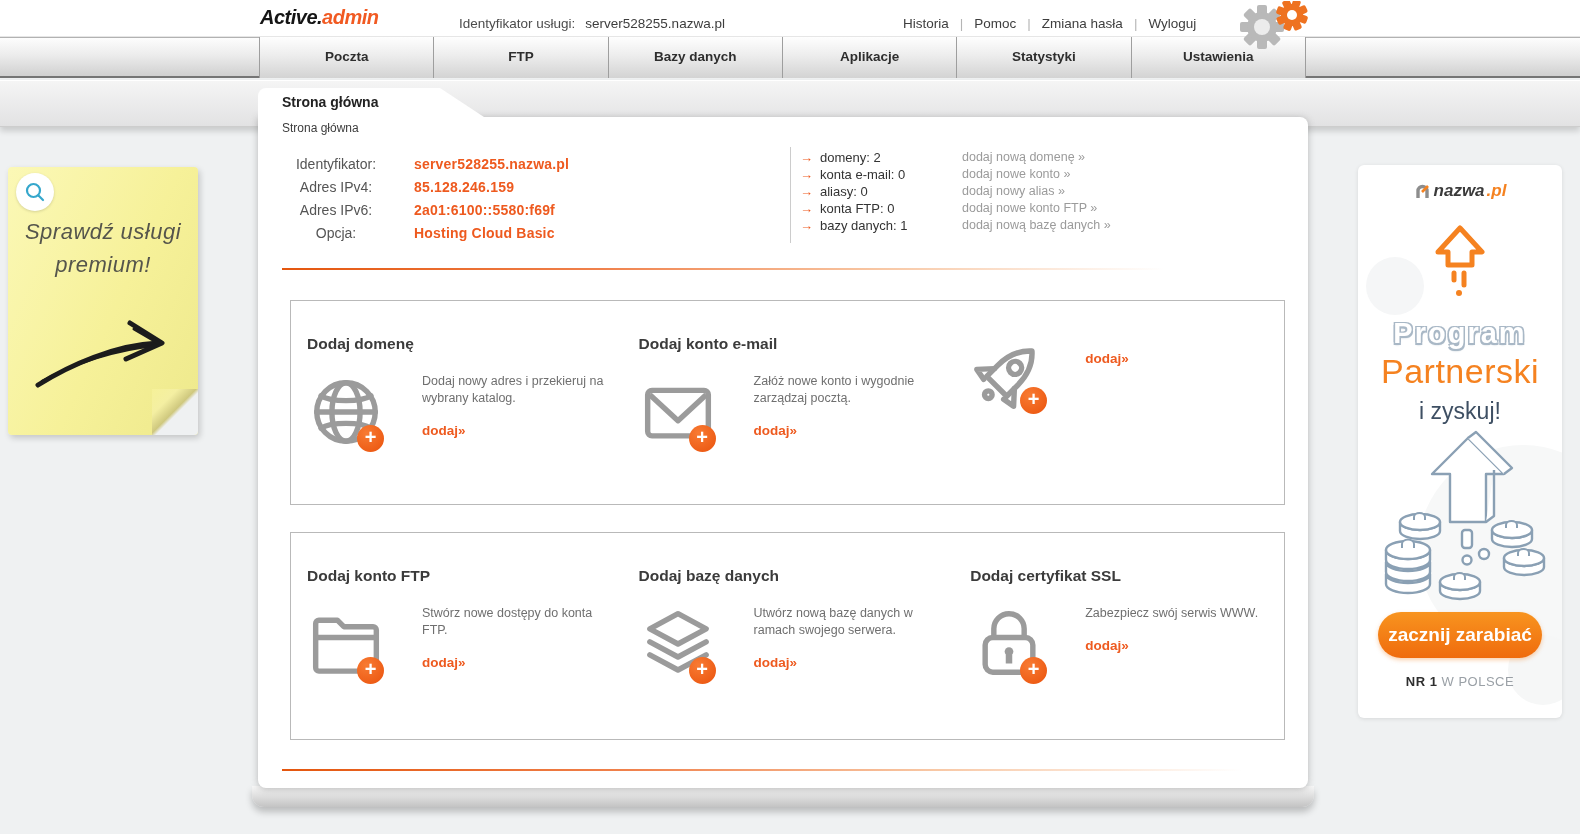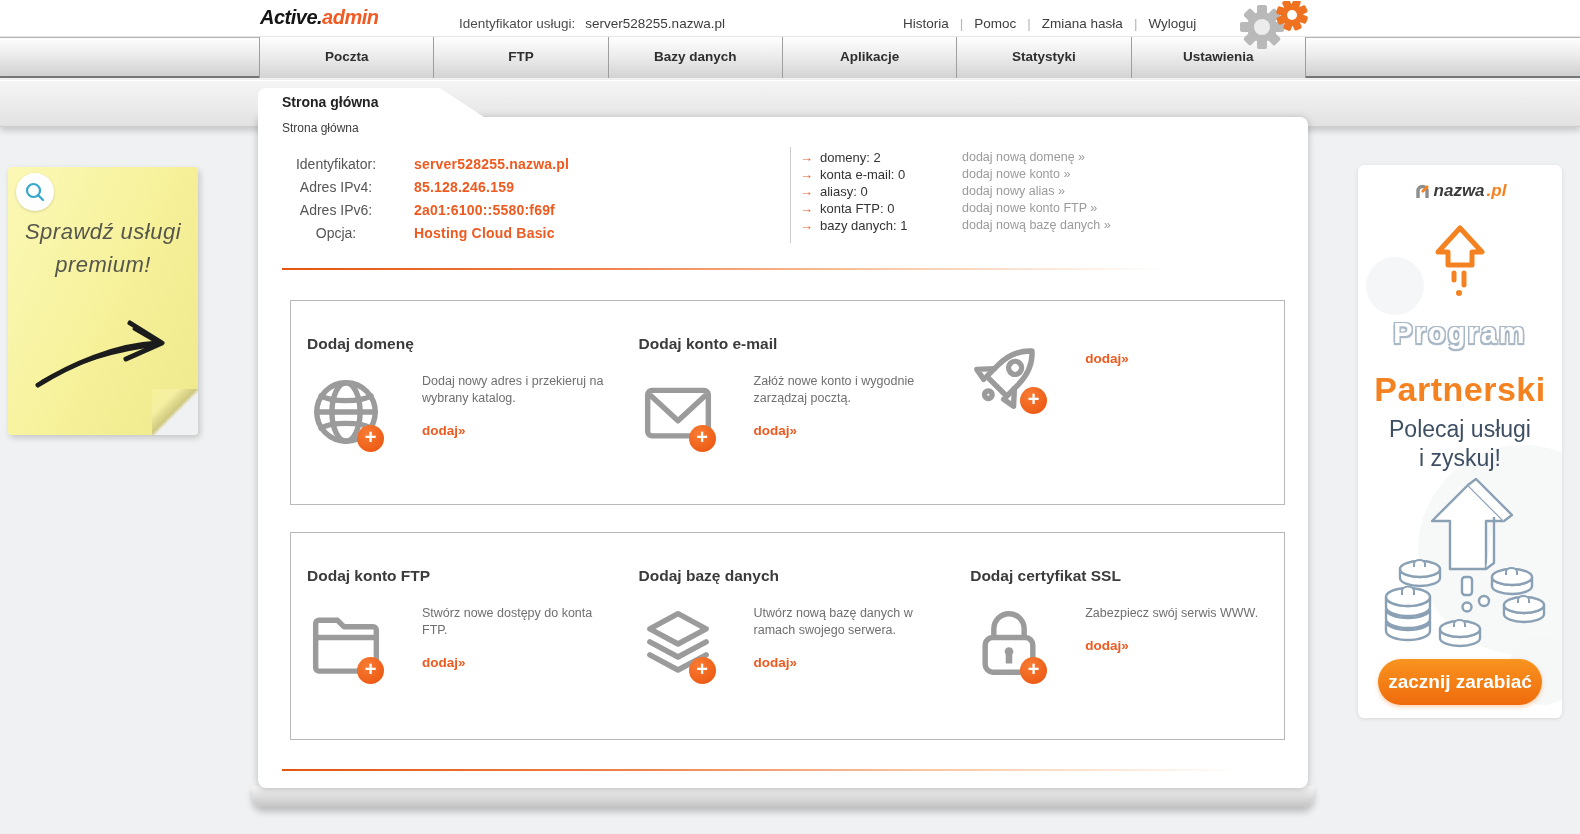"Partnerski" .ad-t2 { font-weight: bold -> normal; margin-top: 20px -> 2px }
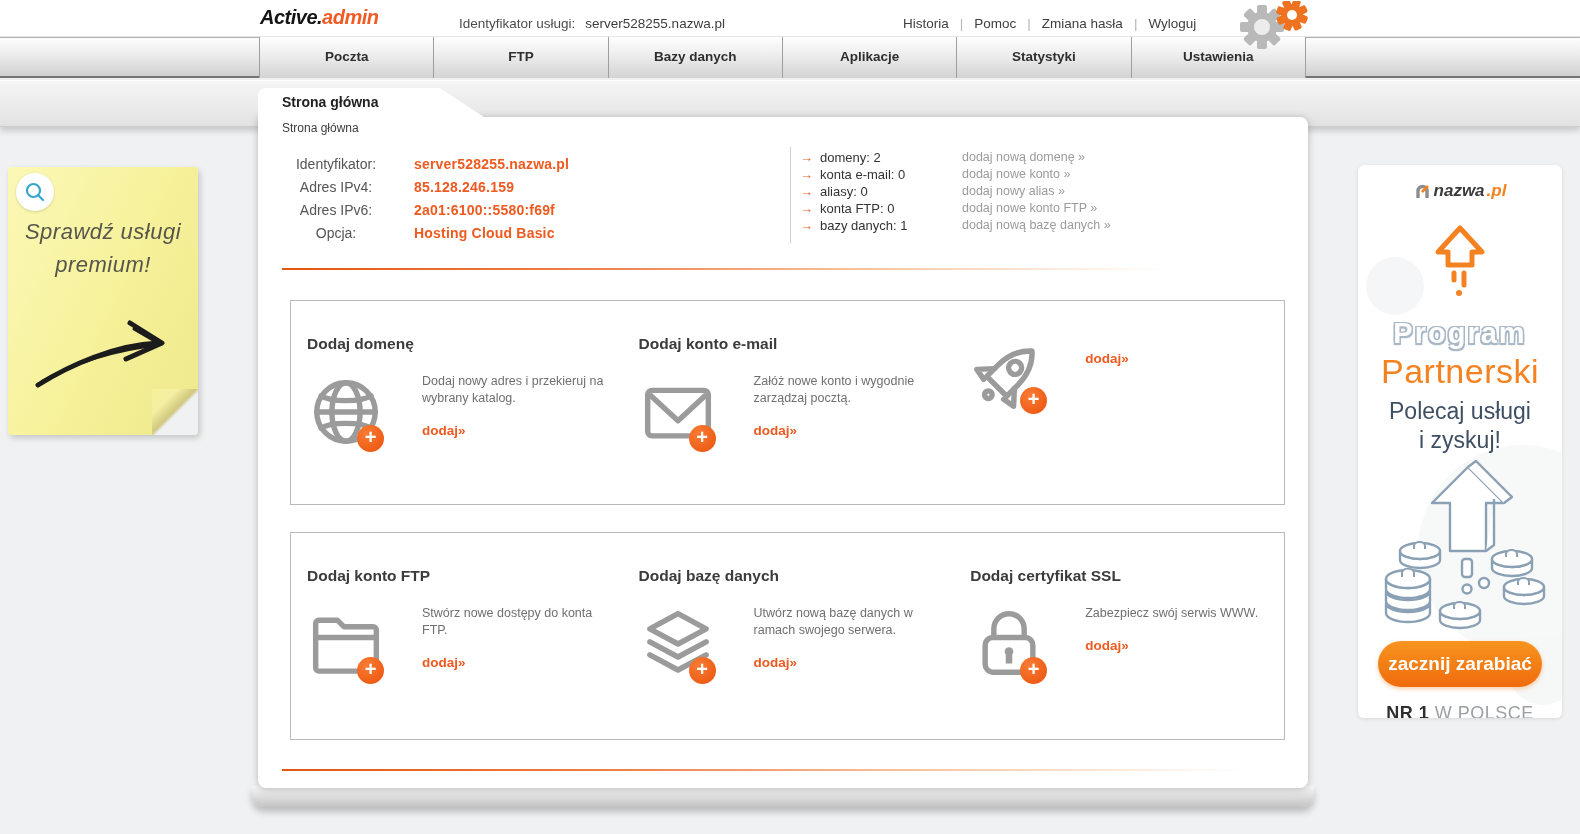"Polecaj usługi" div { html: <div>Polecaj usługi</div> -> none }
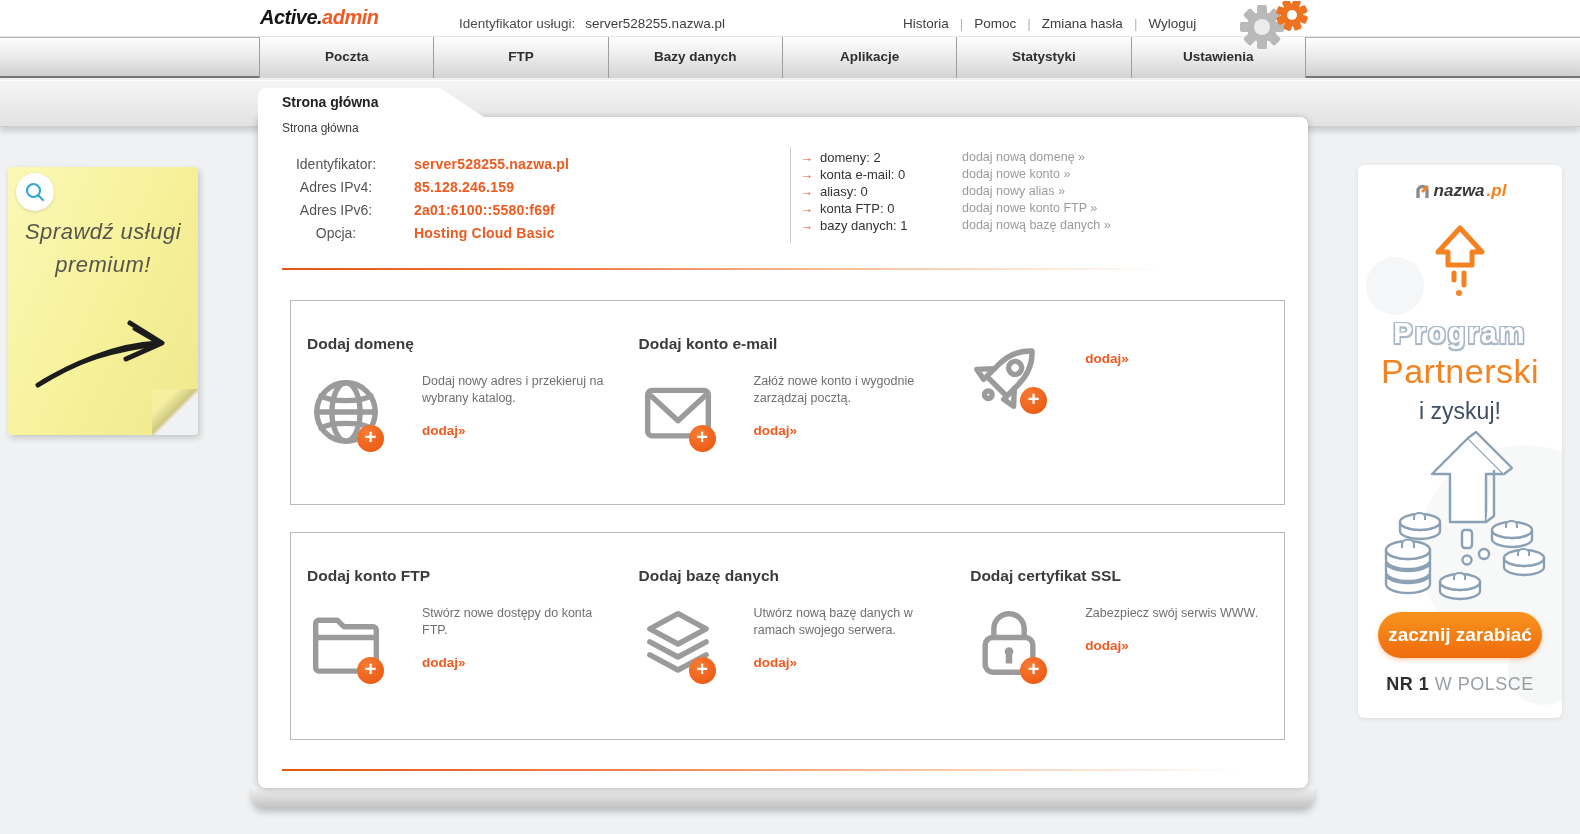"NR 1 W POLSCE" .ad-foot { font-size: 18px -> 13px }
